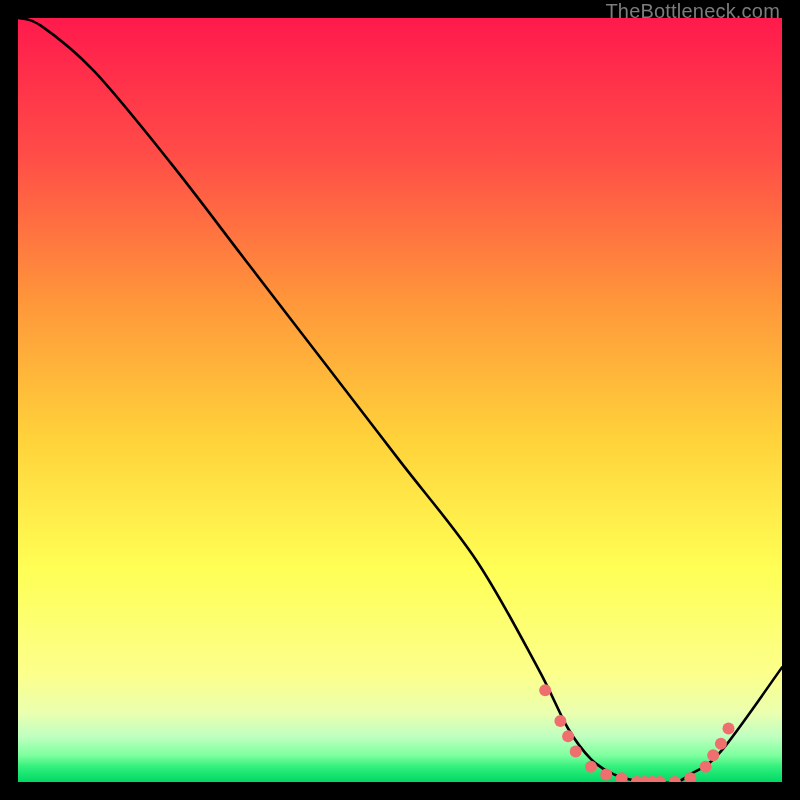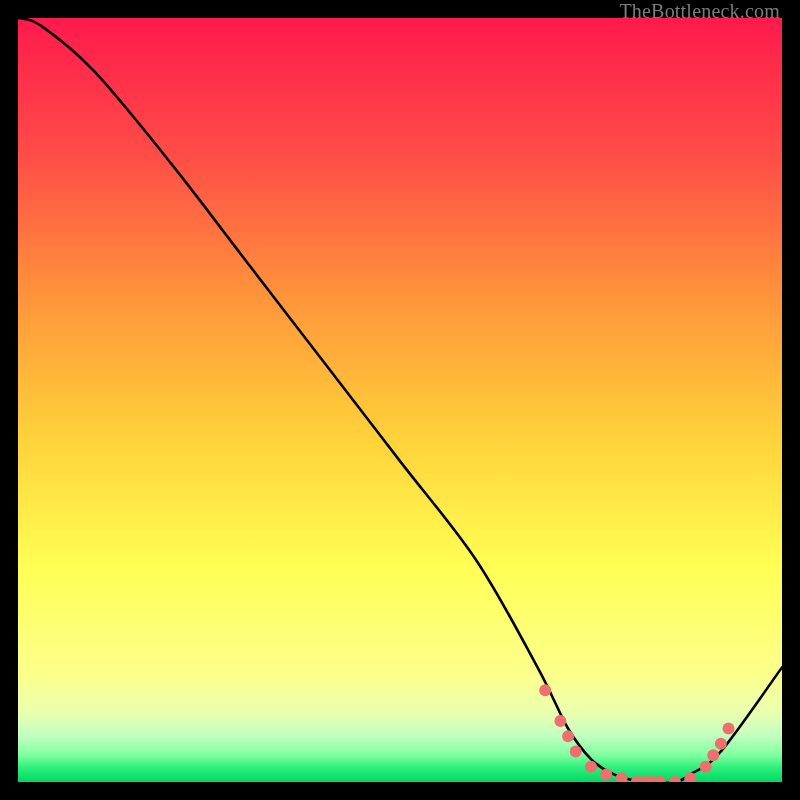"TheBottleneck.com" .attribution { font-family: Liberation Serif, serif -> none }
